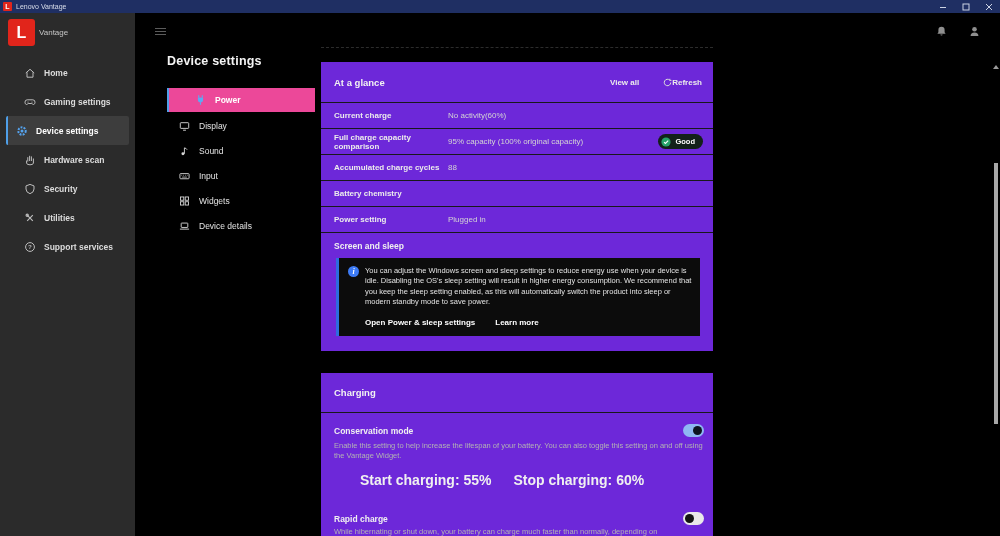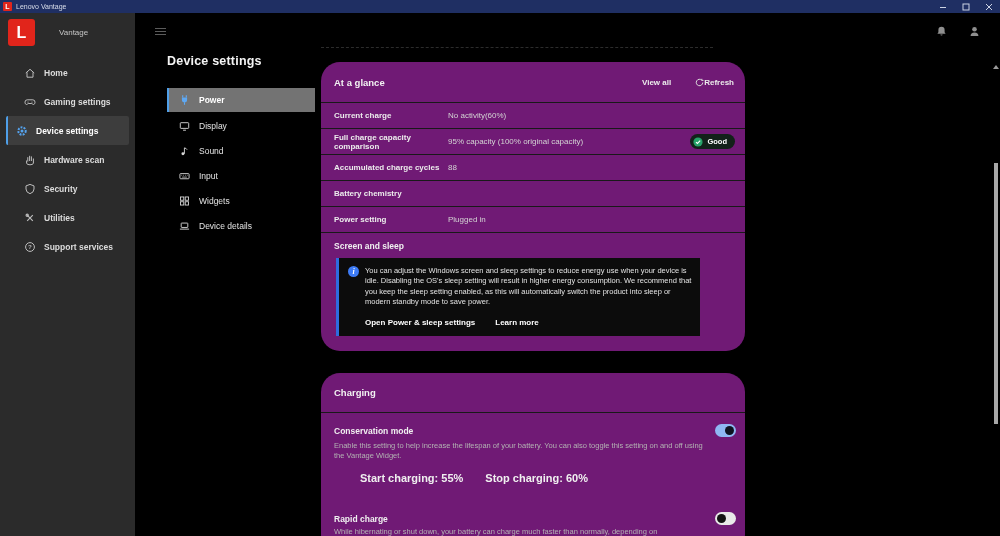"Vantage" .brand-name { margin-left: 24px -> 4px }
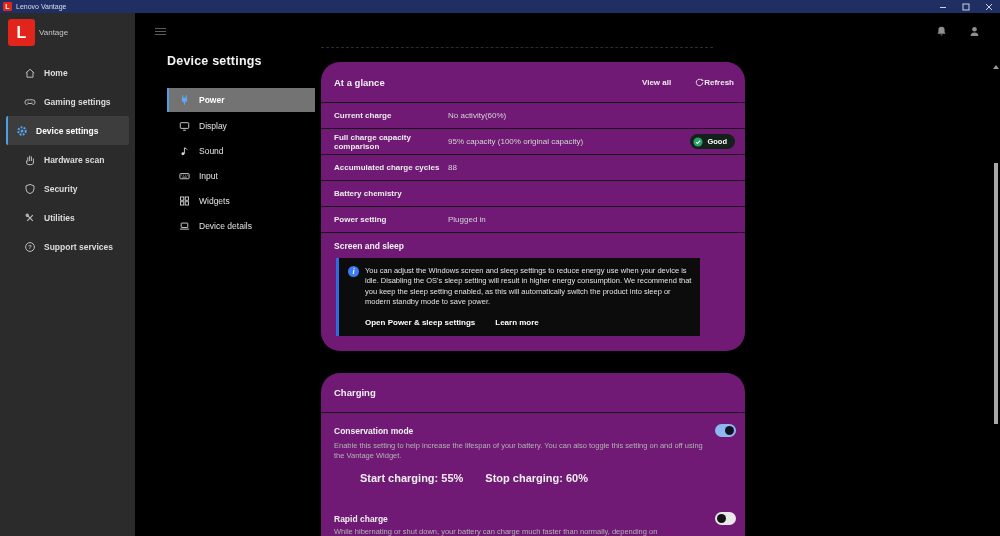"At a glance" .card { background: #701a75 -> #6d28d9; border-radius: 19px -> none; width: 424px -> 392px }
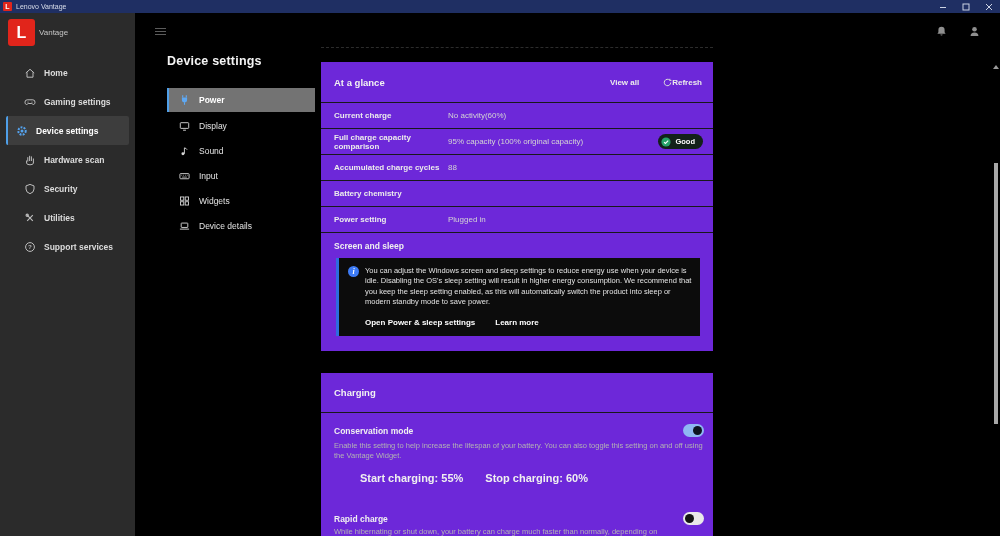"Power" .subnav-item.selected { background: #737373 -> #ec4899; padding-left: 10px -> 26px }
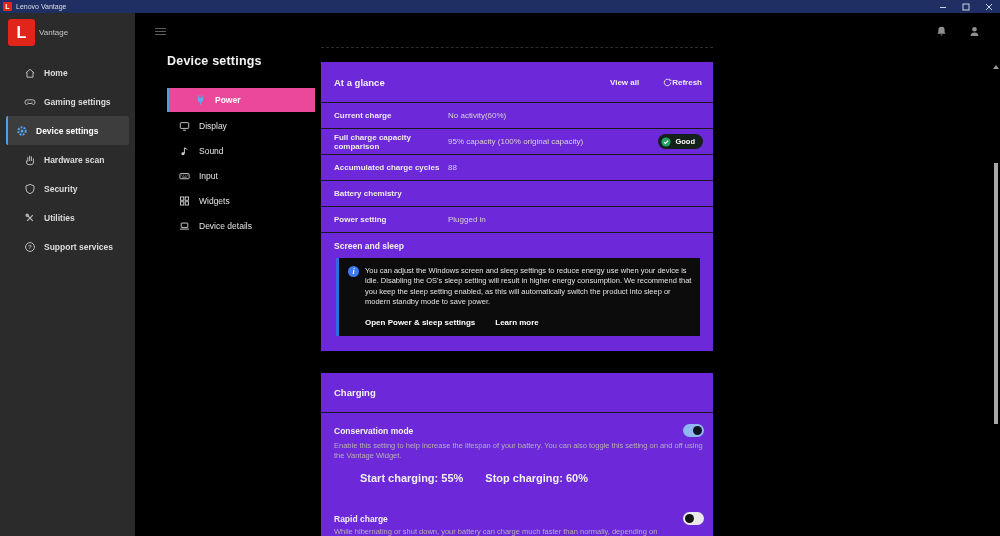"Start charging: 55%" .startstop span { font-size: 11px -> 14px }
